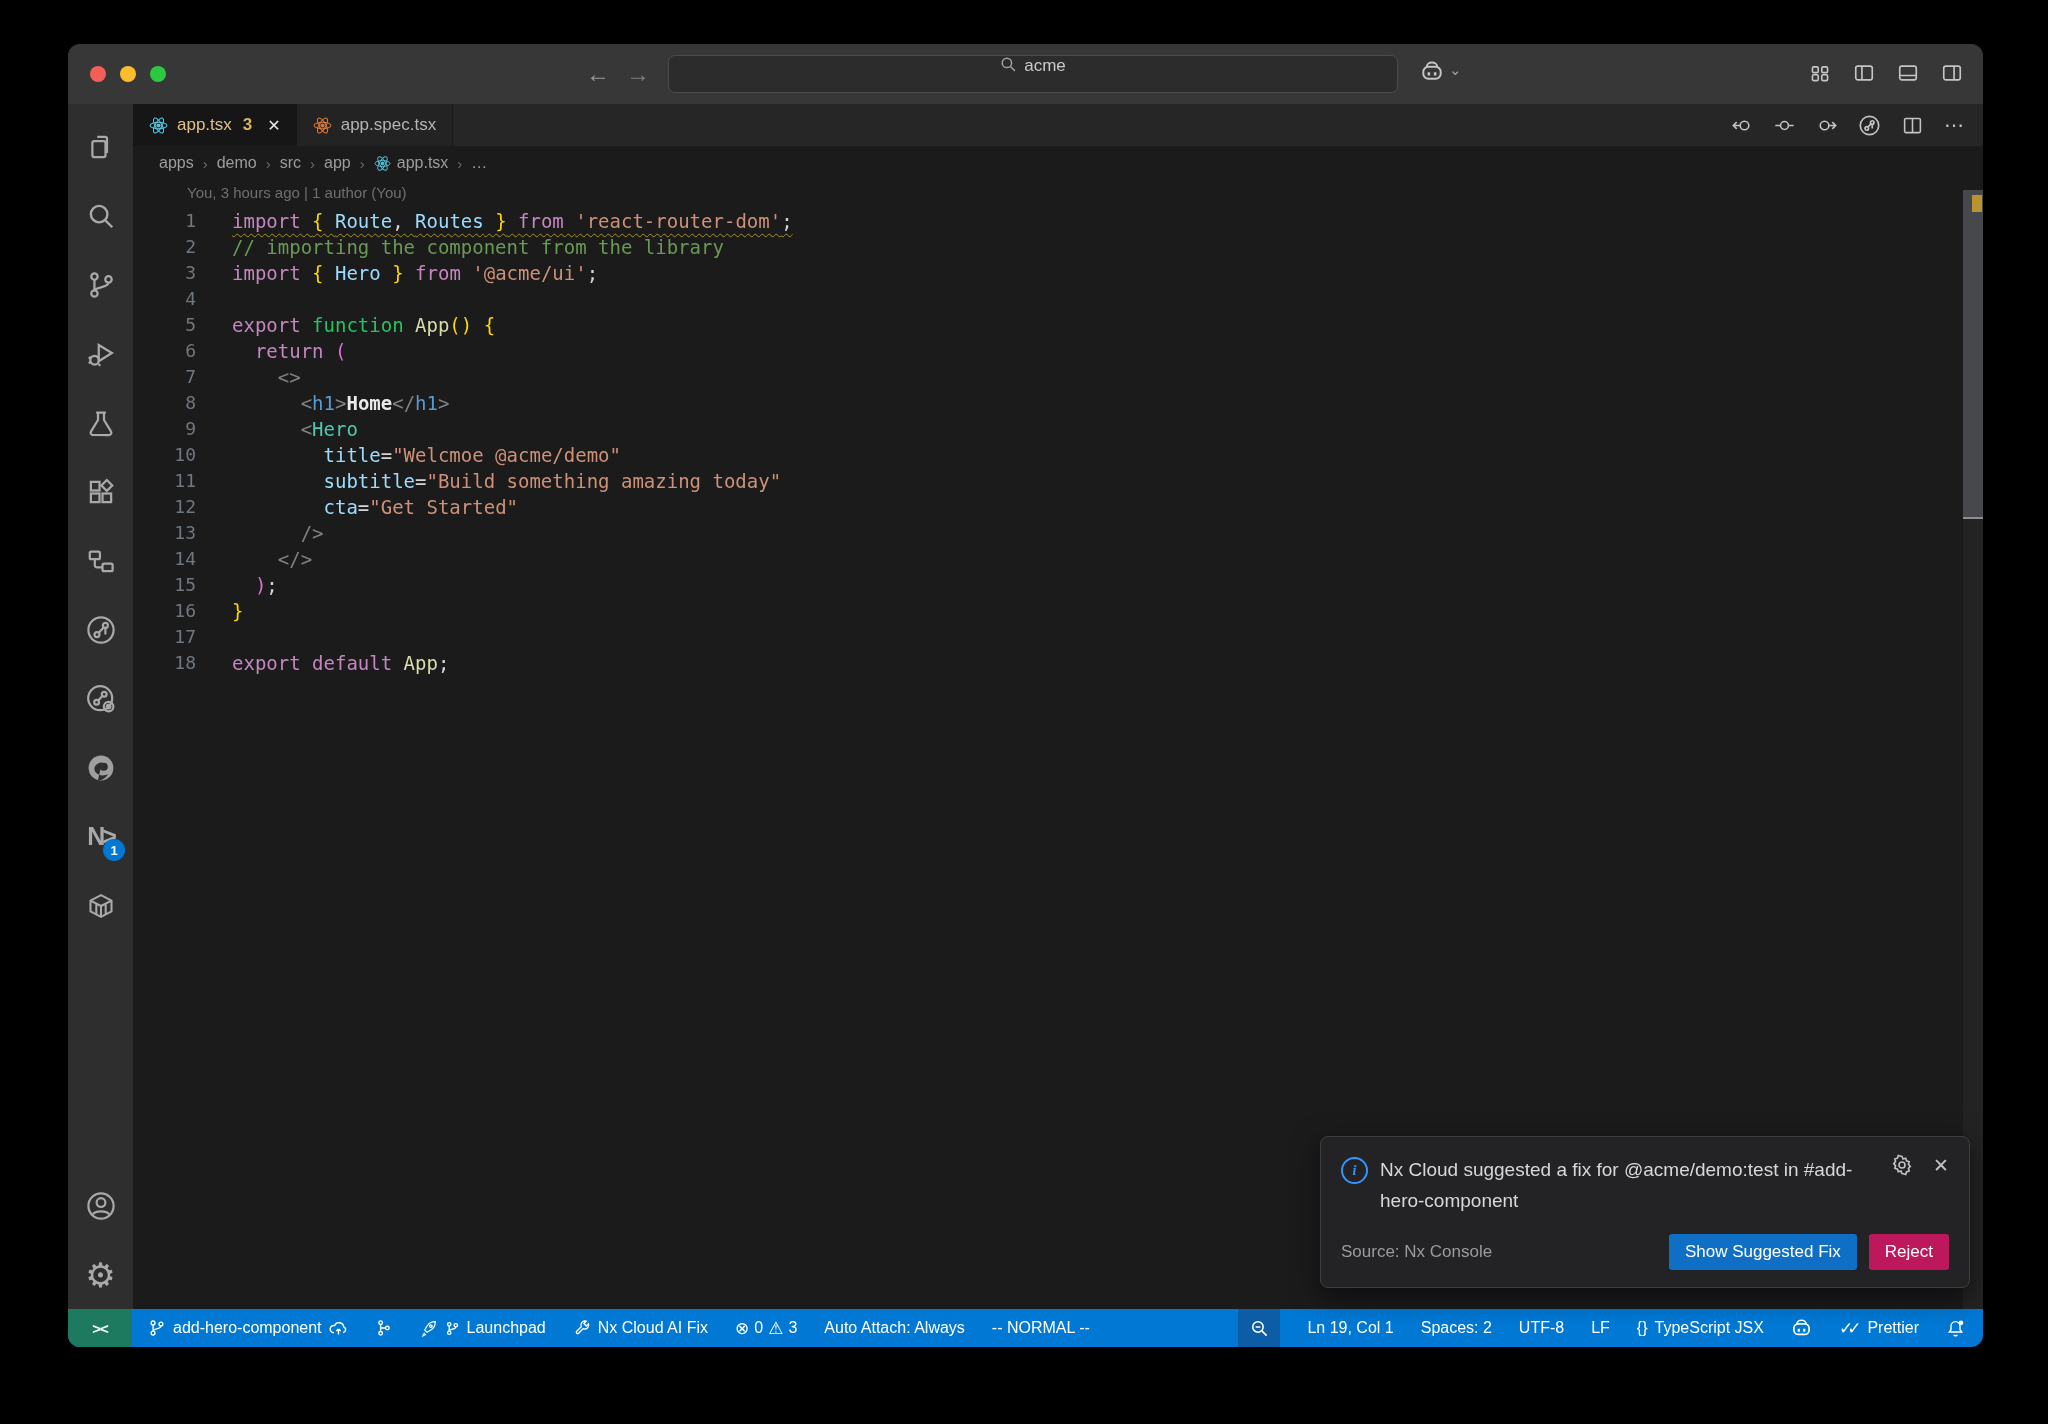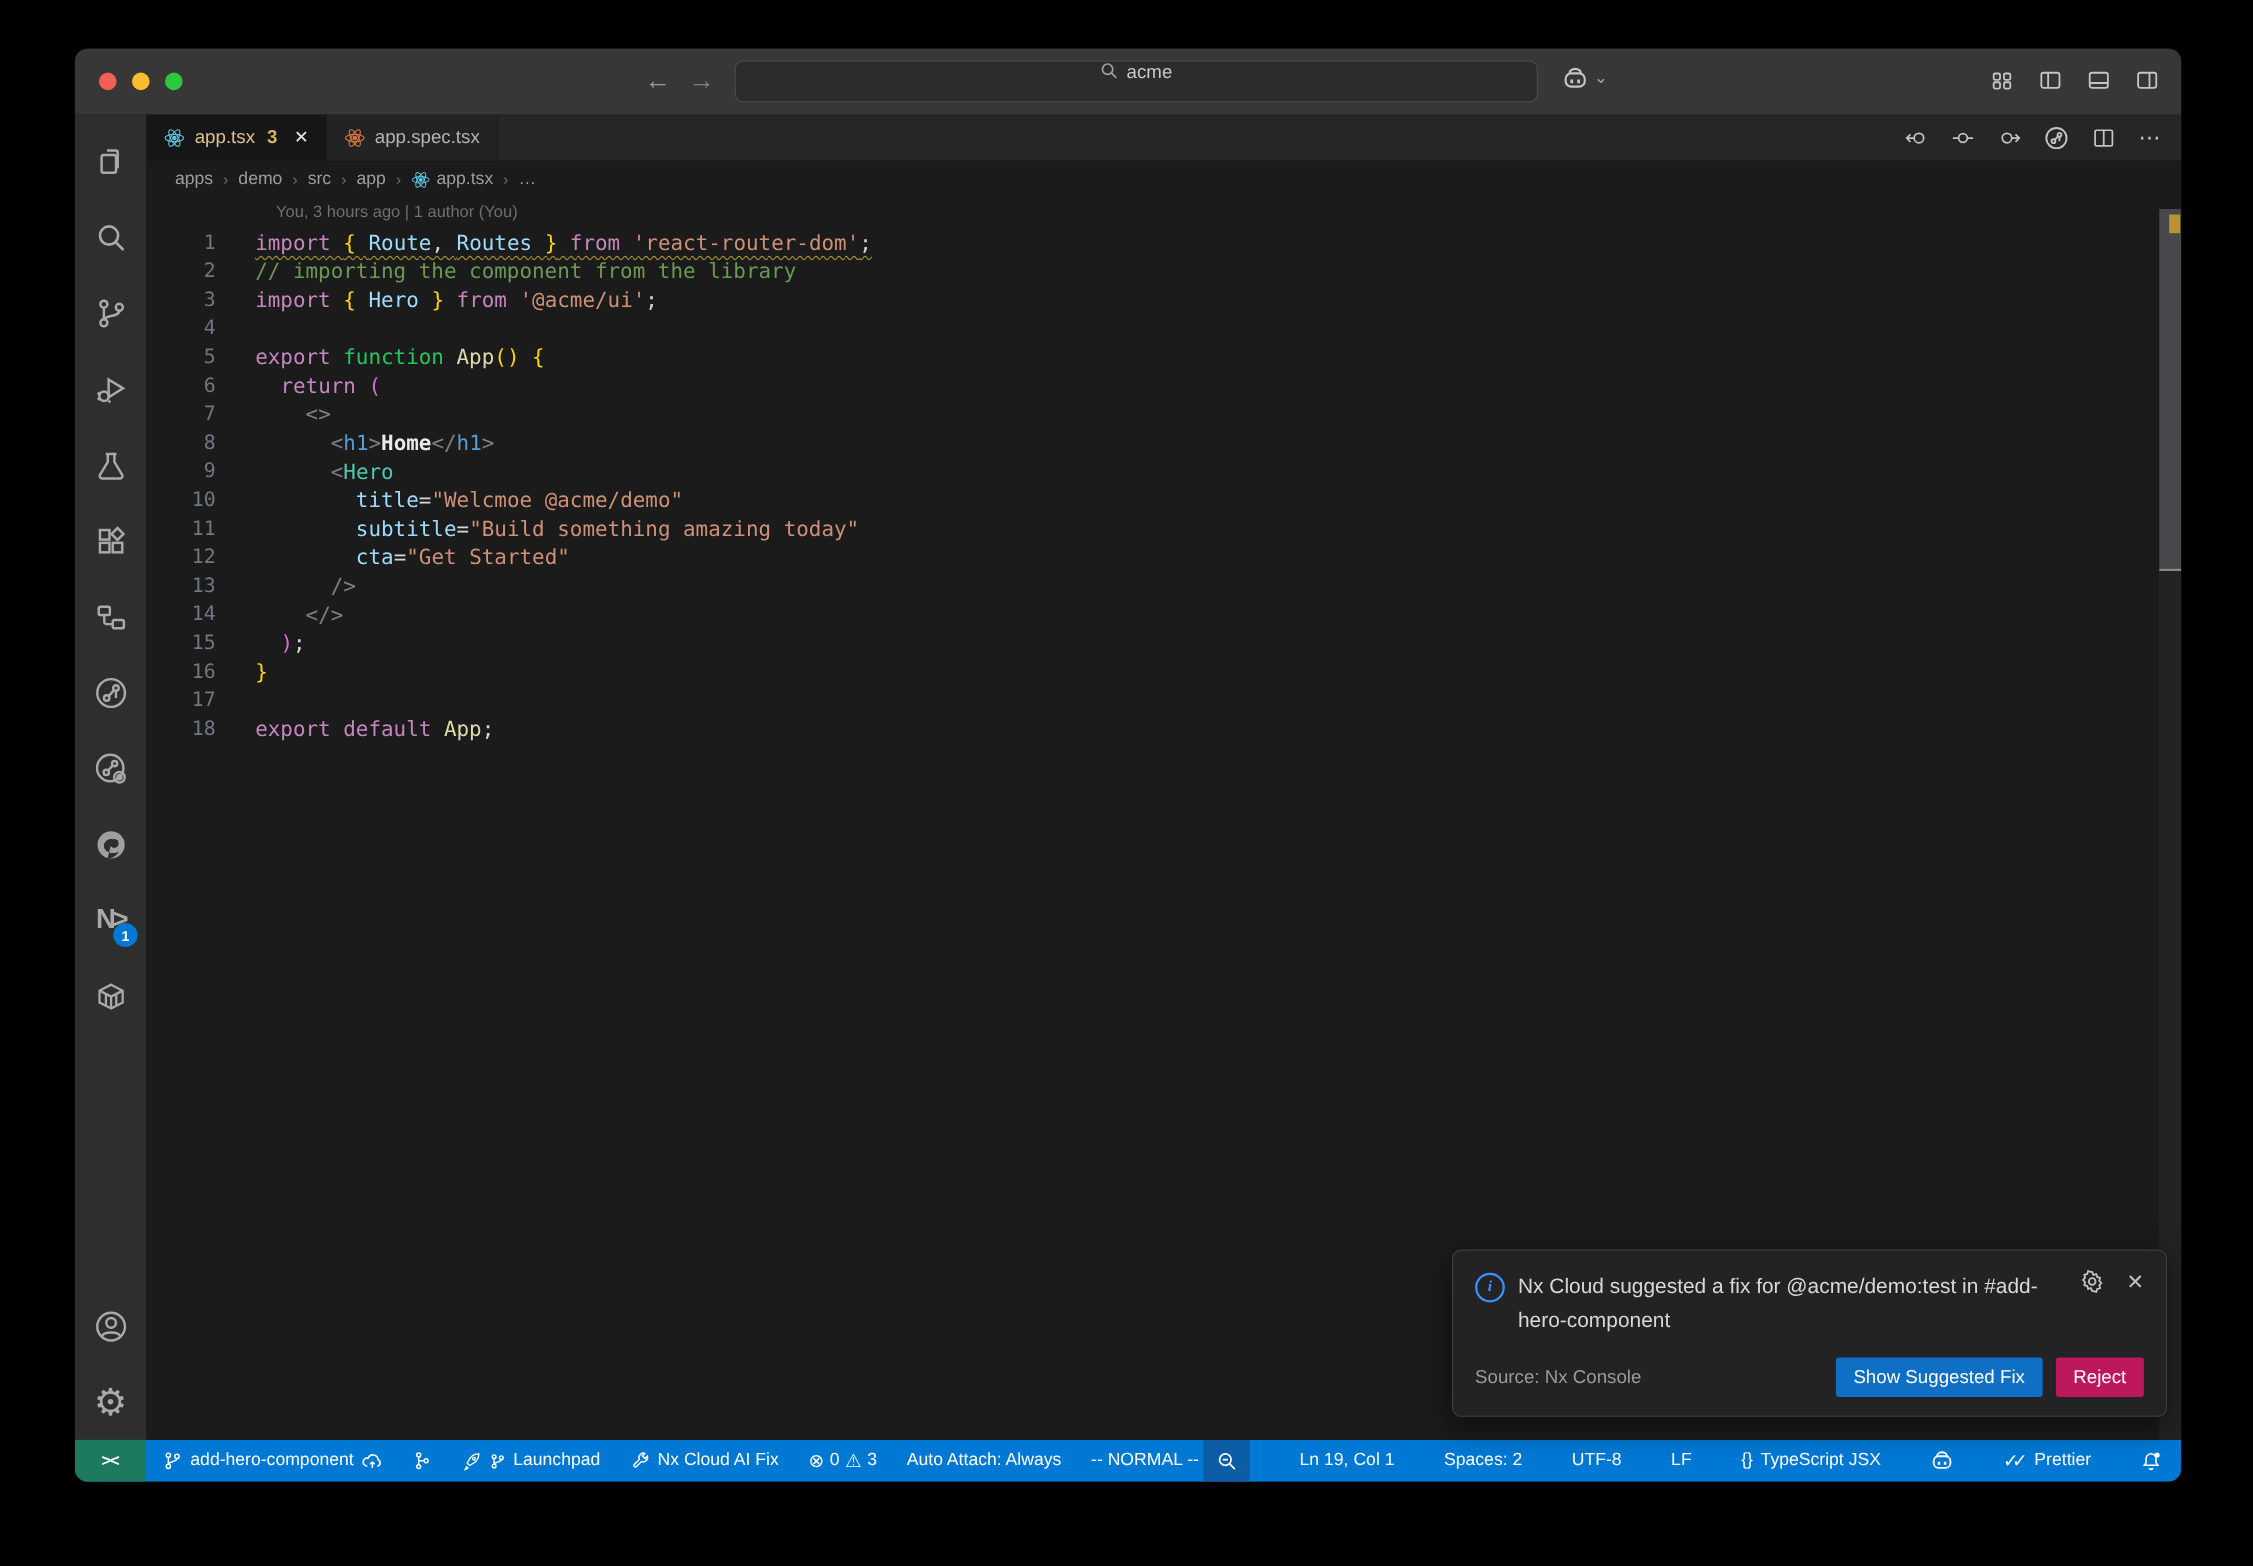"You, 3 hours ago |" .blame { padding-left: 118px -> 54px }
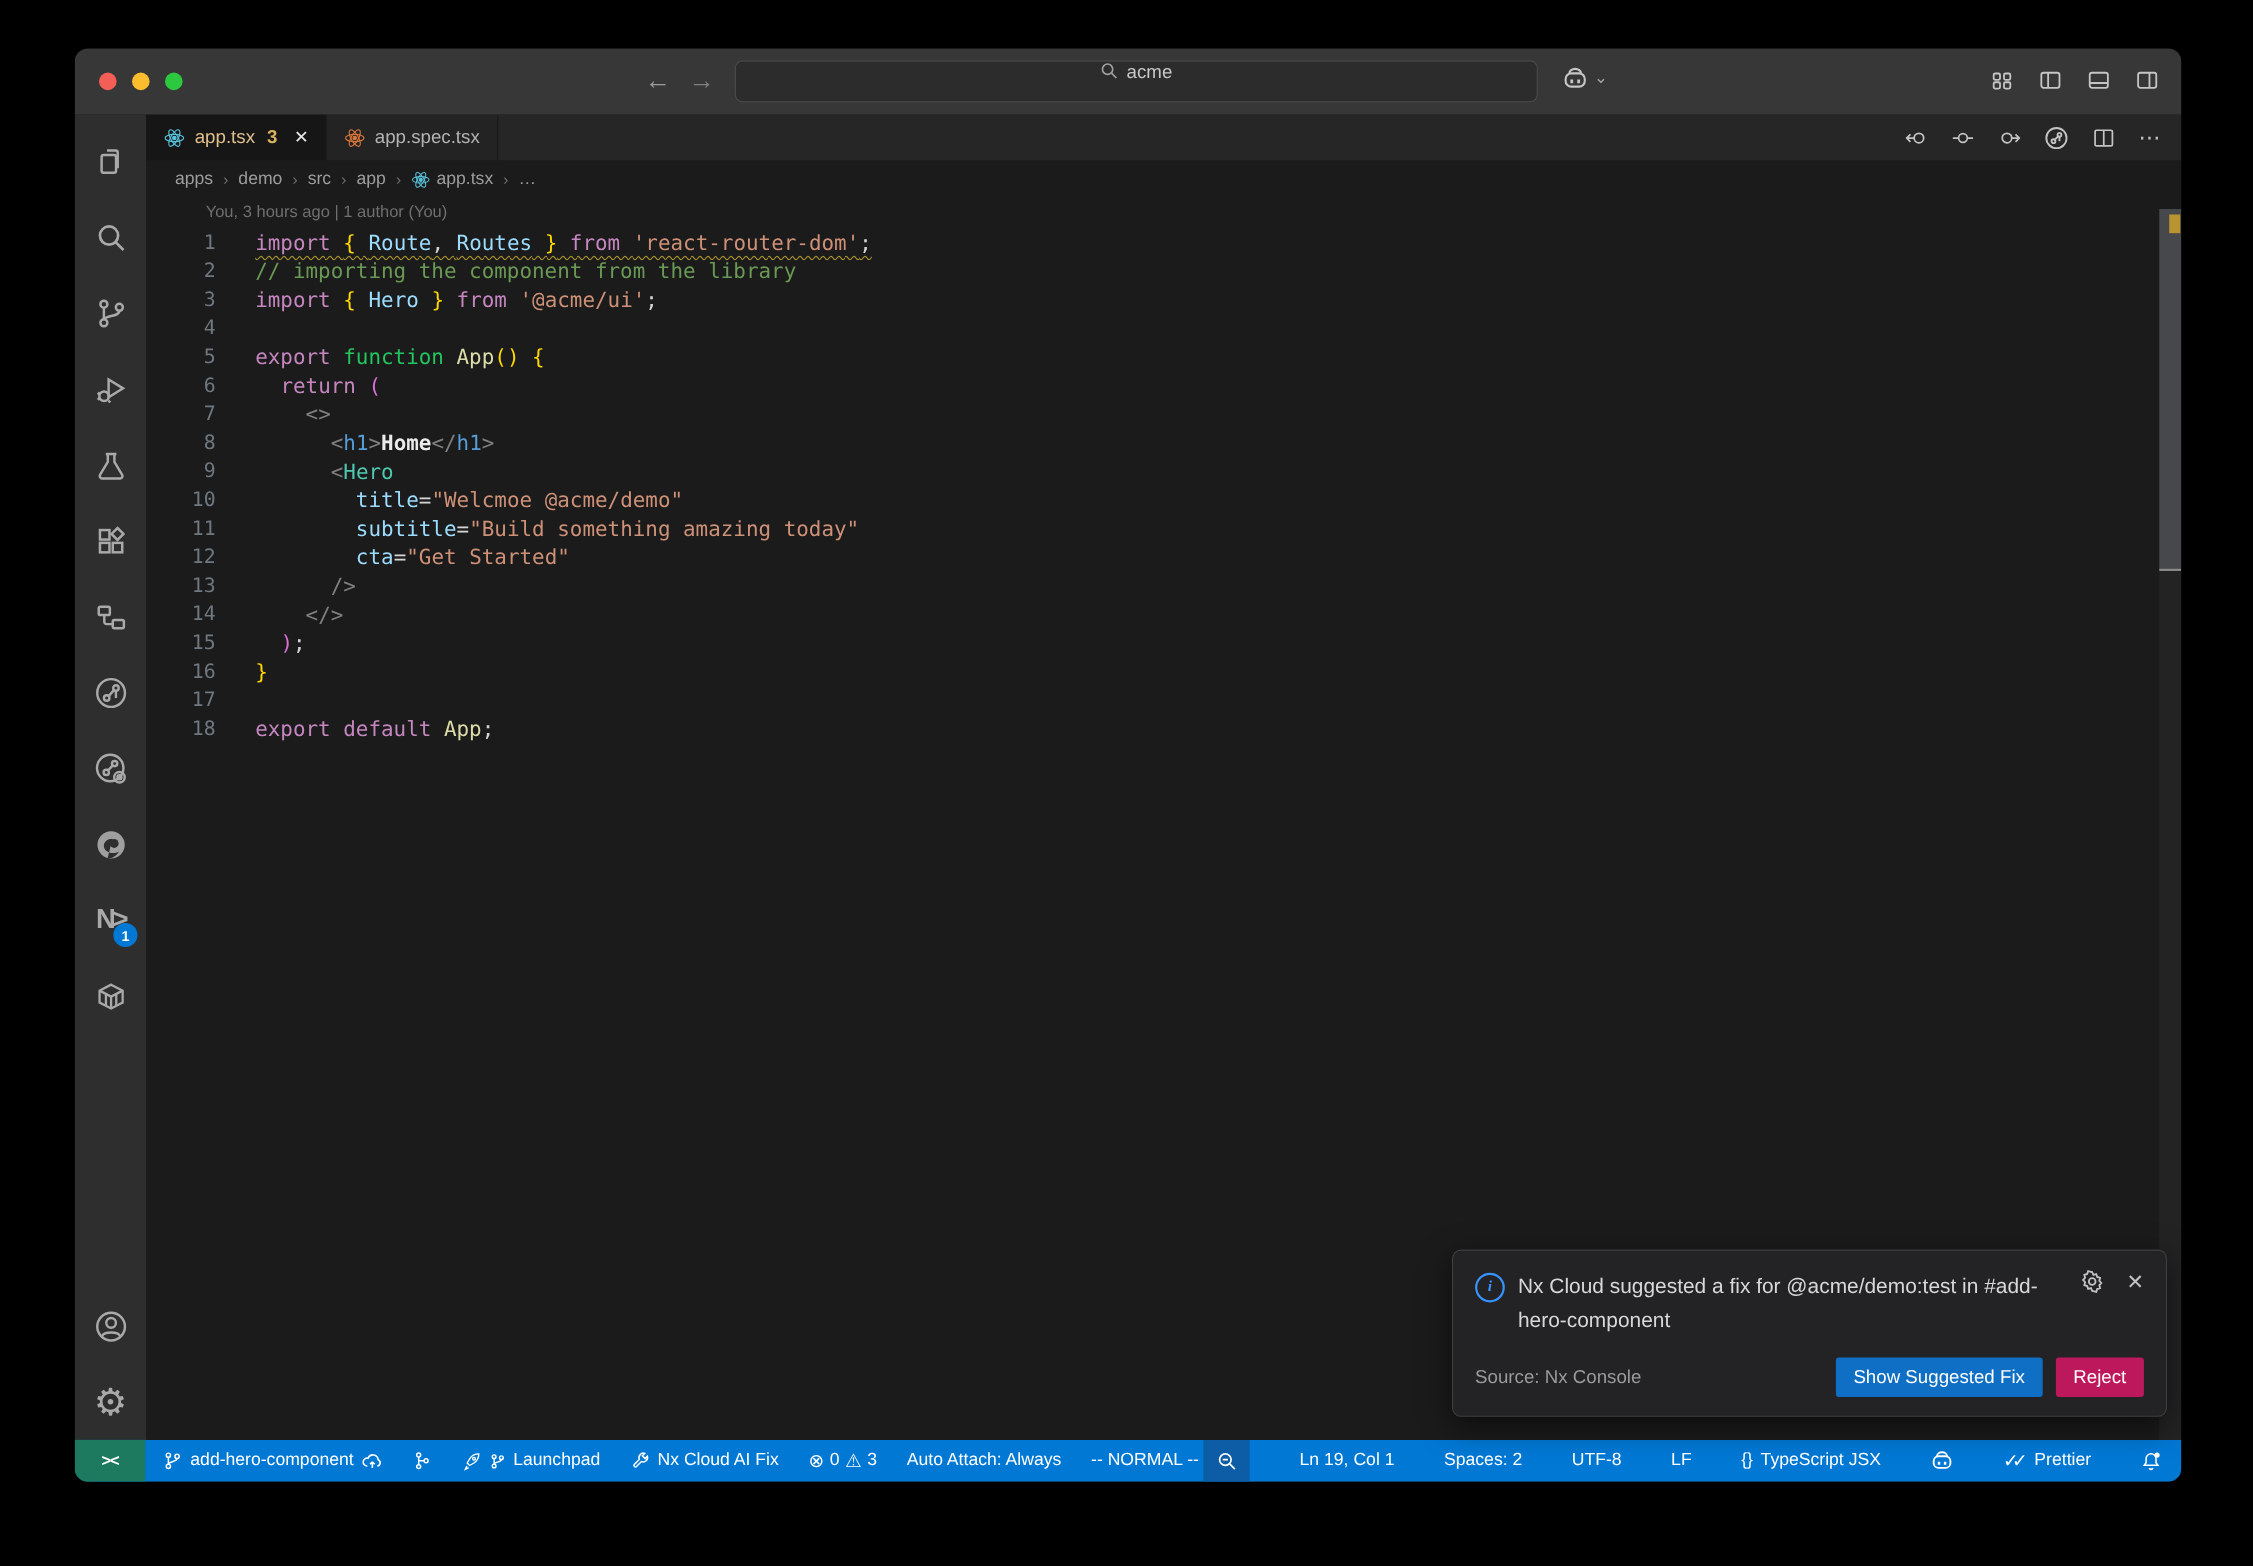"Ln 19, Col 1" .sb-right { gap: 45px -> 27px }
